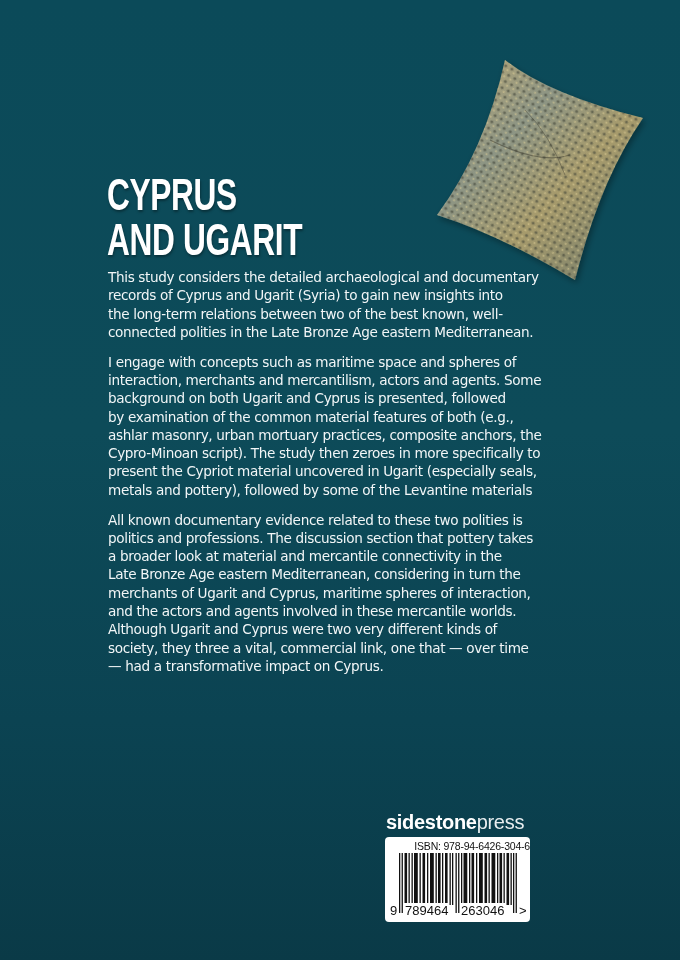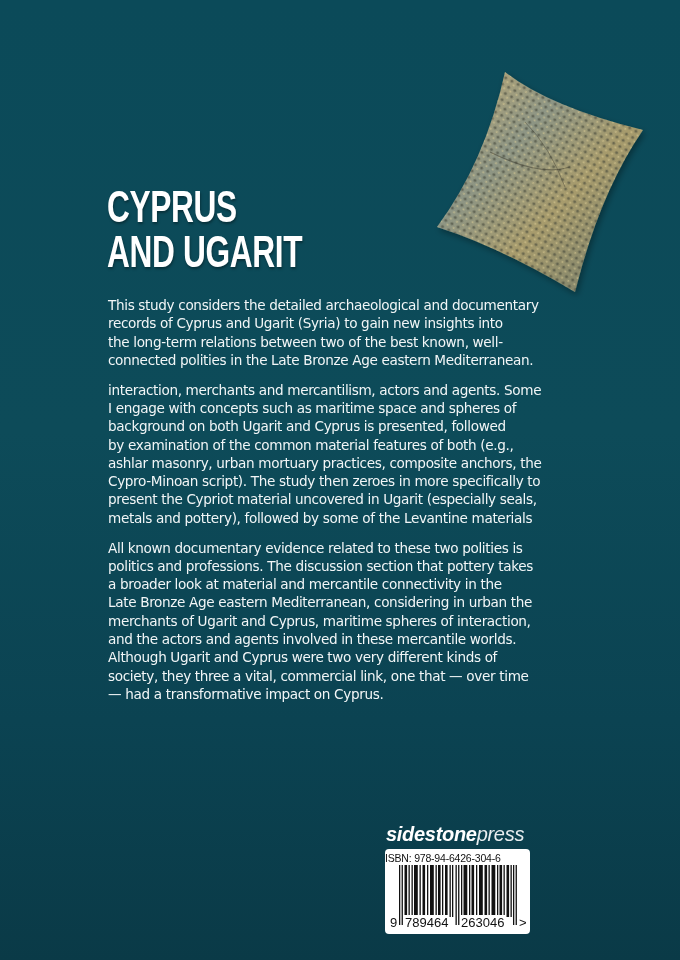"CYPRUS" .cover { margin-top: 12px -> none }
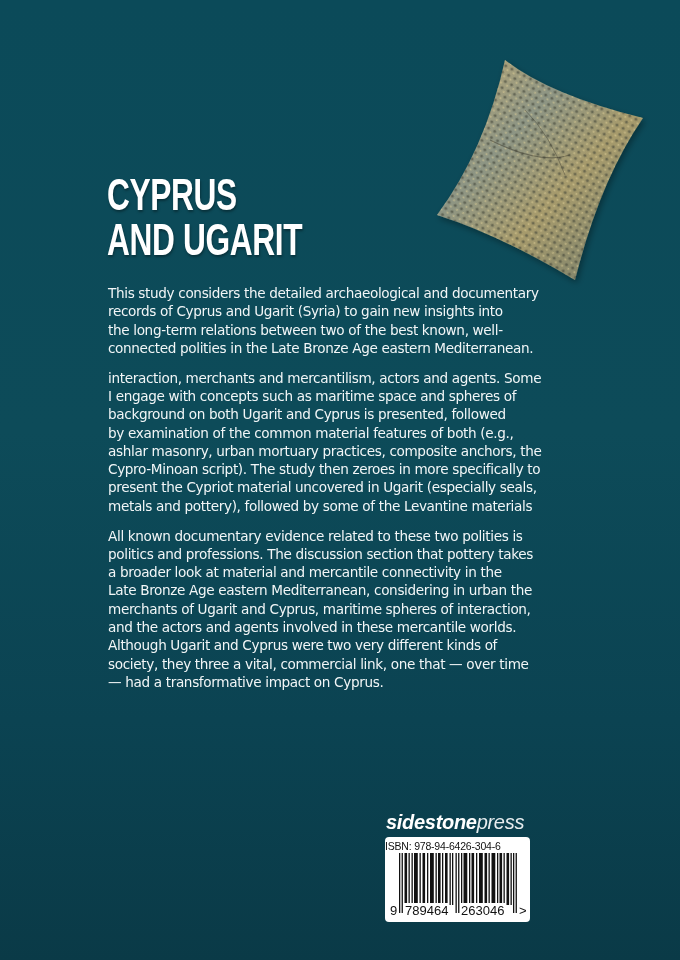"This study considers the detailed" .body-text { top: 284px -> 268px }
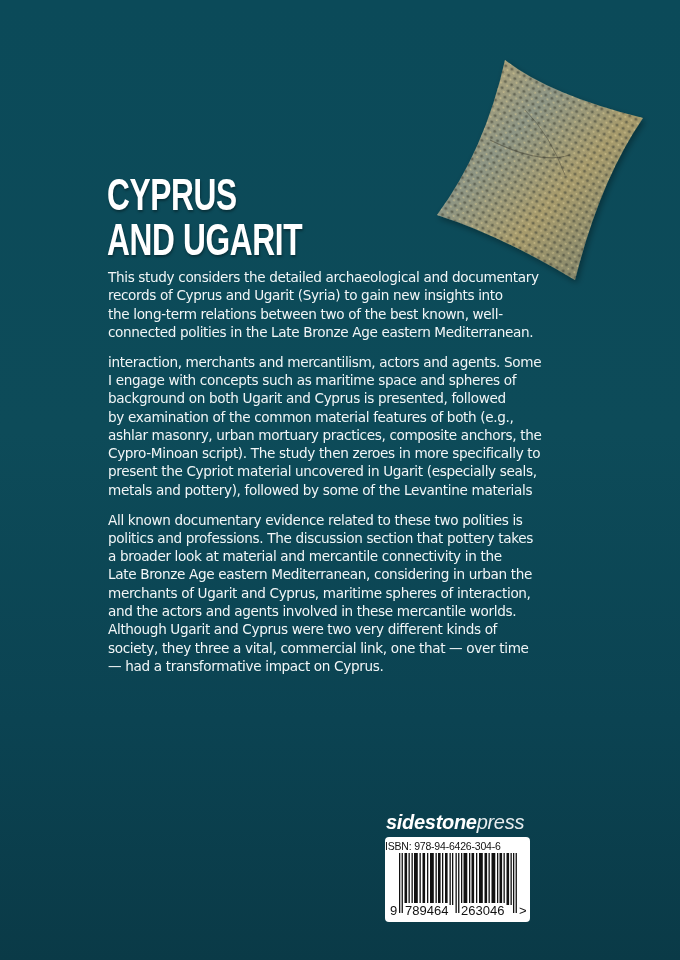"interaction, merchants and mercantilism," span.line { order: before "I engage with concepts such" -> after "I engage with concepts such" }
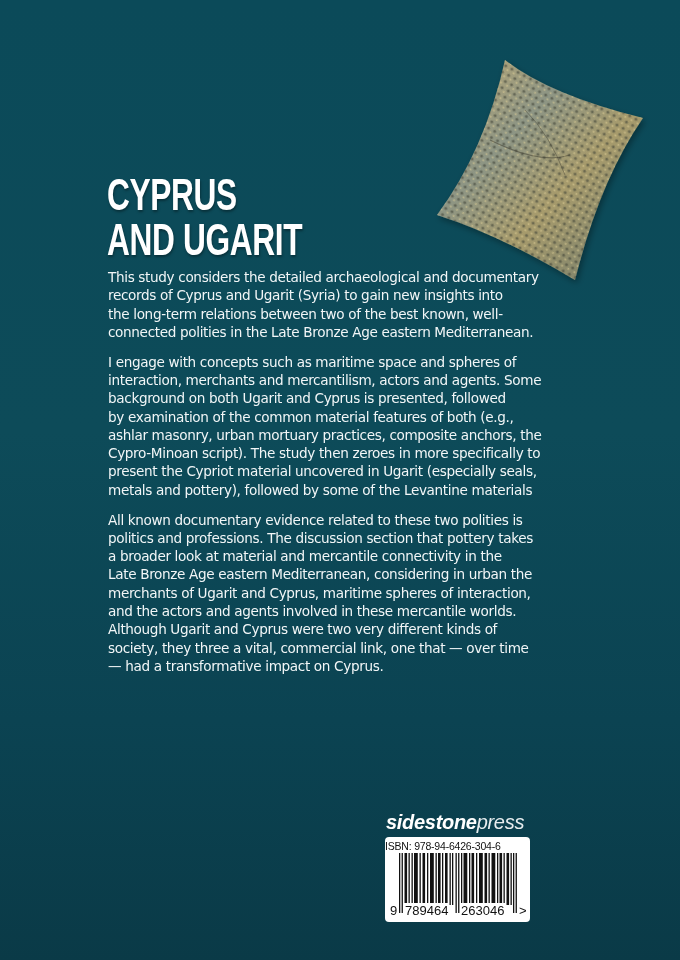"Late Bronze Age eastern Mediterranean," span.line { text: urban -> turn }
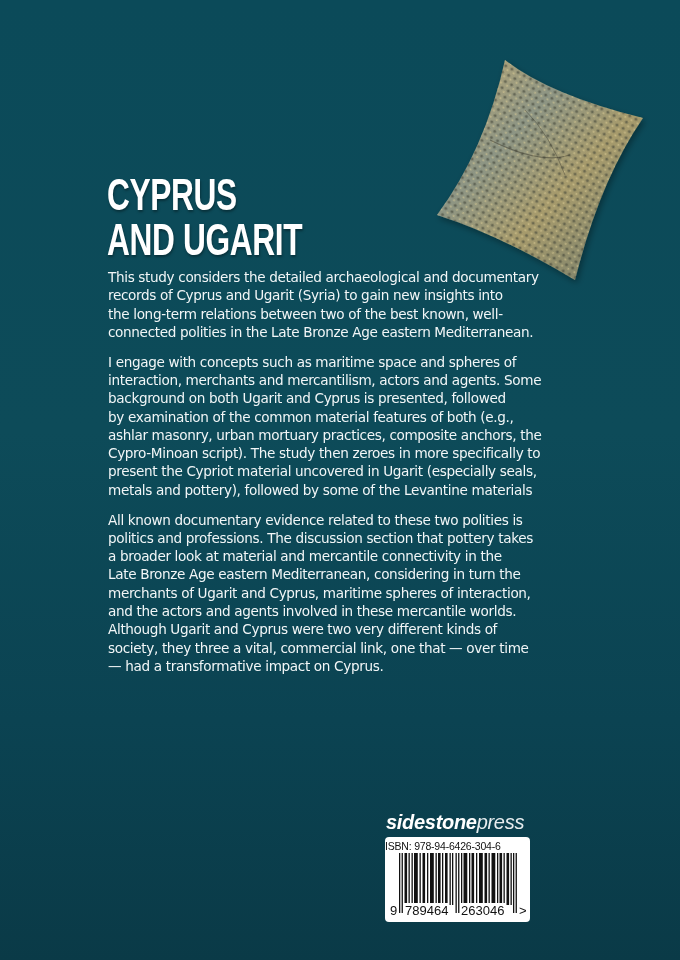"sidestonepress" .logo { font-style: italic -> none }
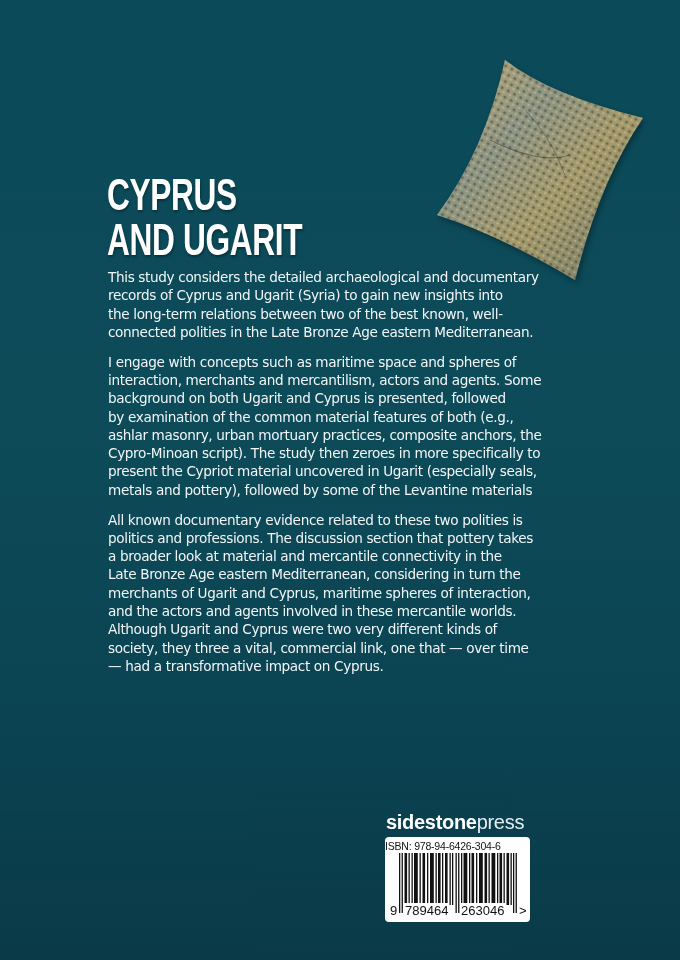"ISBN: 978-94-6426-304-6" .isbn-label { text-align: left -> right }
